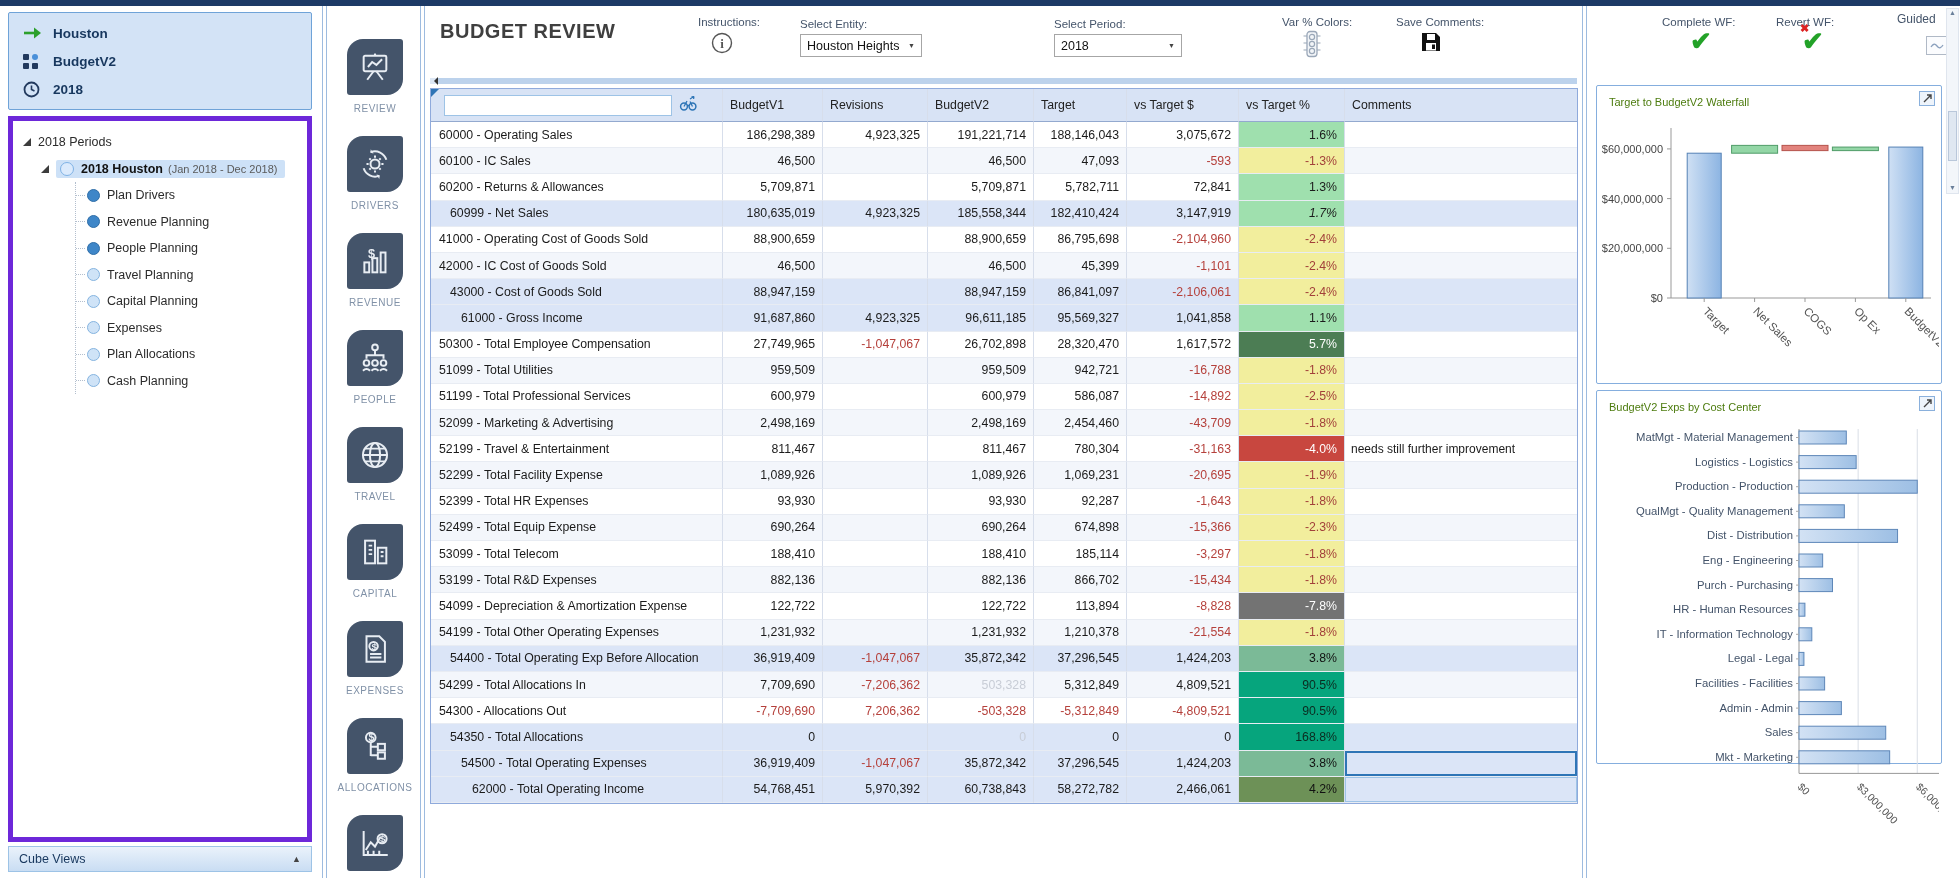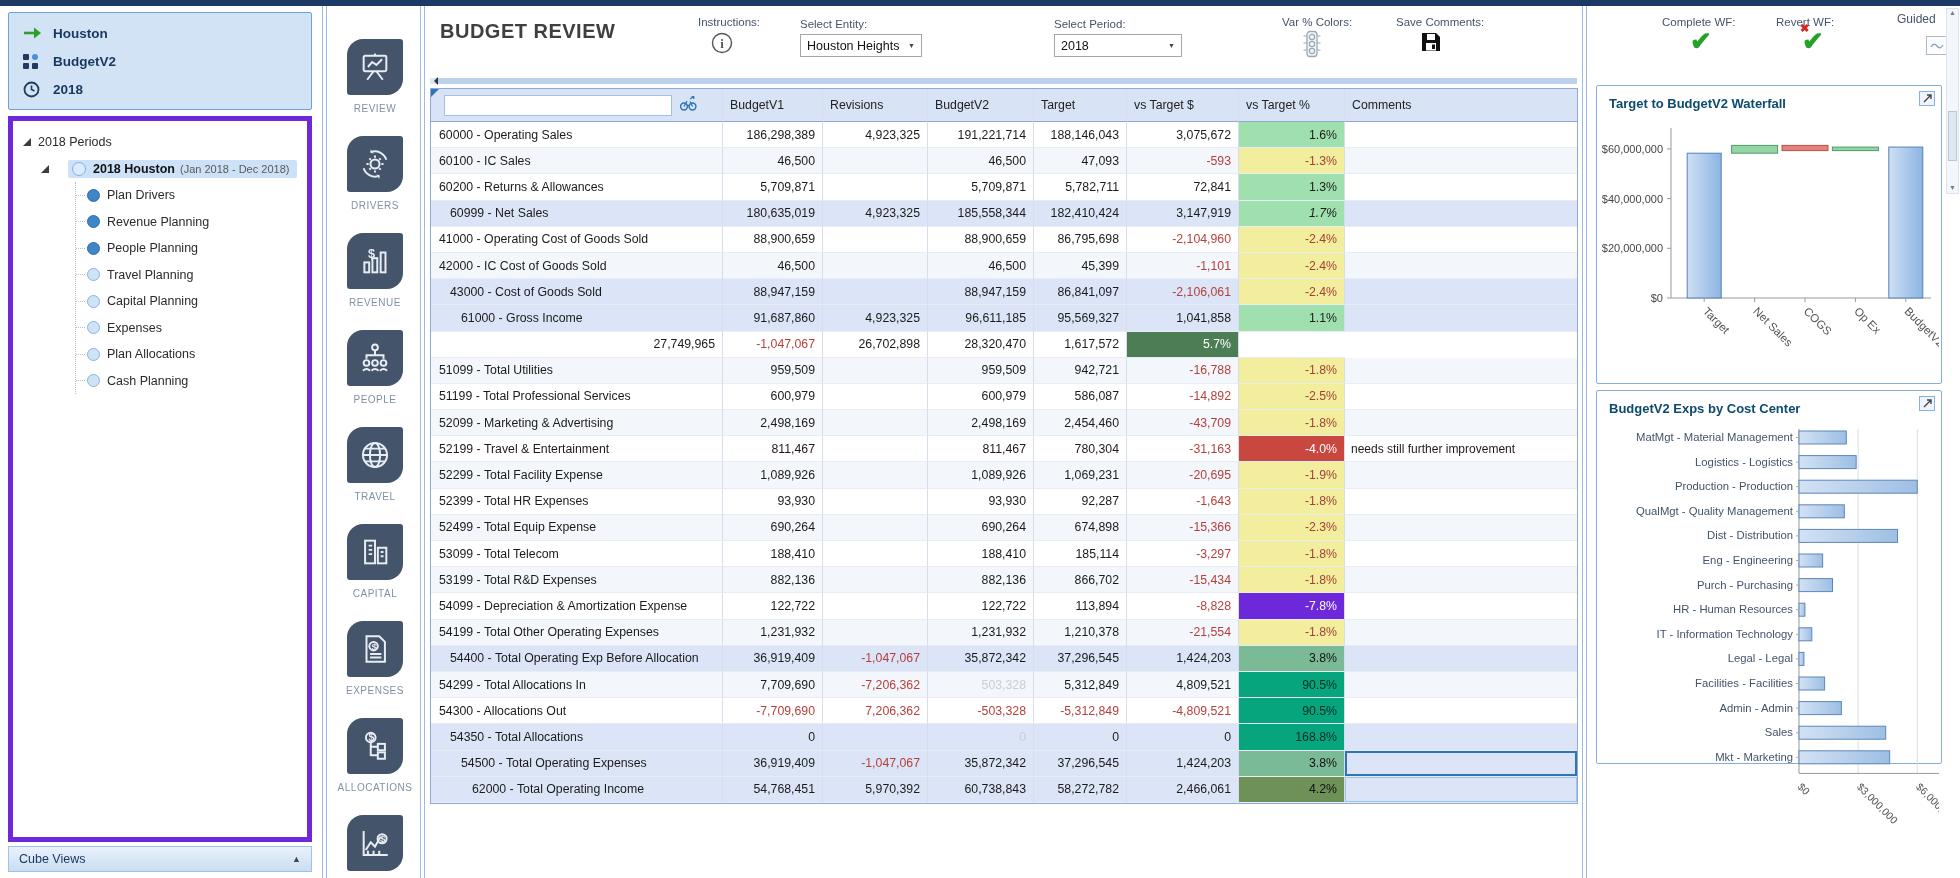"Target to BudgetV2 Waterfall" .cardtitle { color: #0c4a6e -> #4d7c0f; font-size: 13px -> 11px; font-weight: bold -> normal }
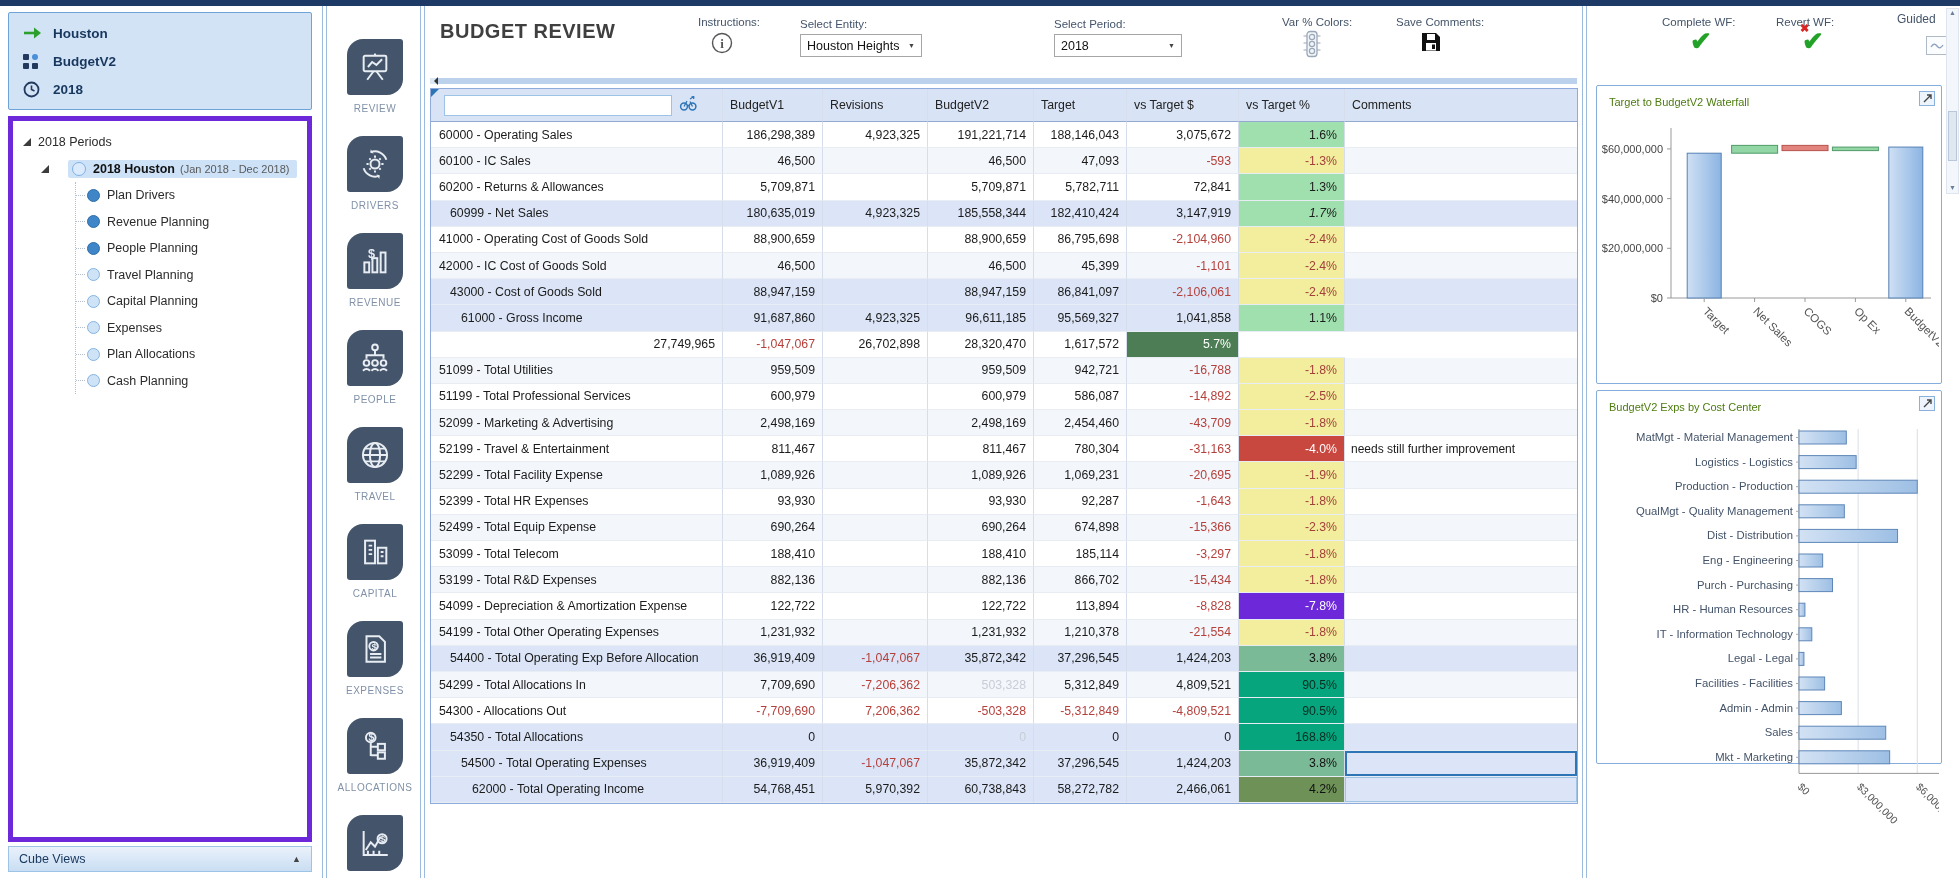"2018 Houston" div.trow { gap: 12px -> none }
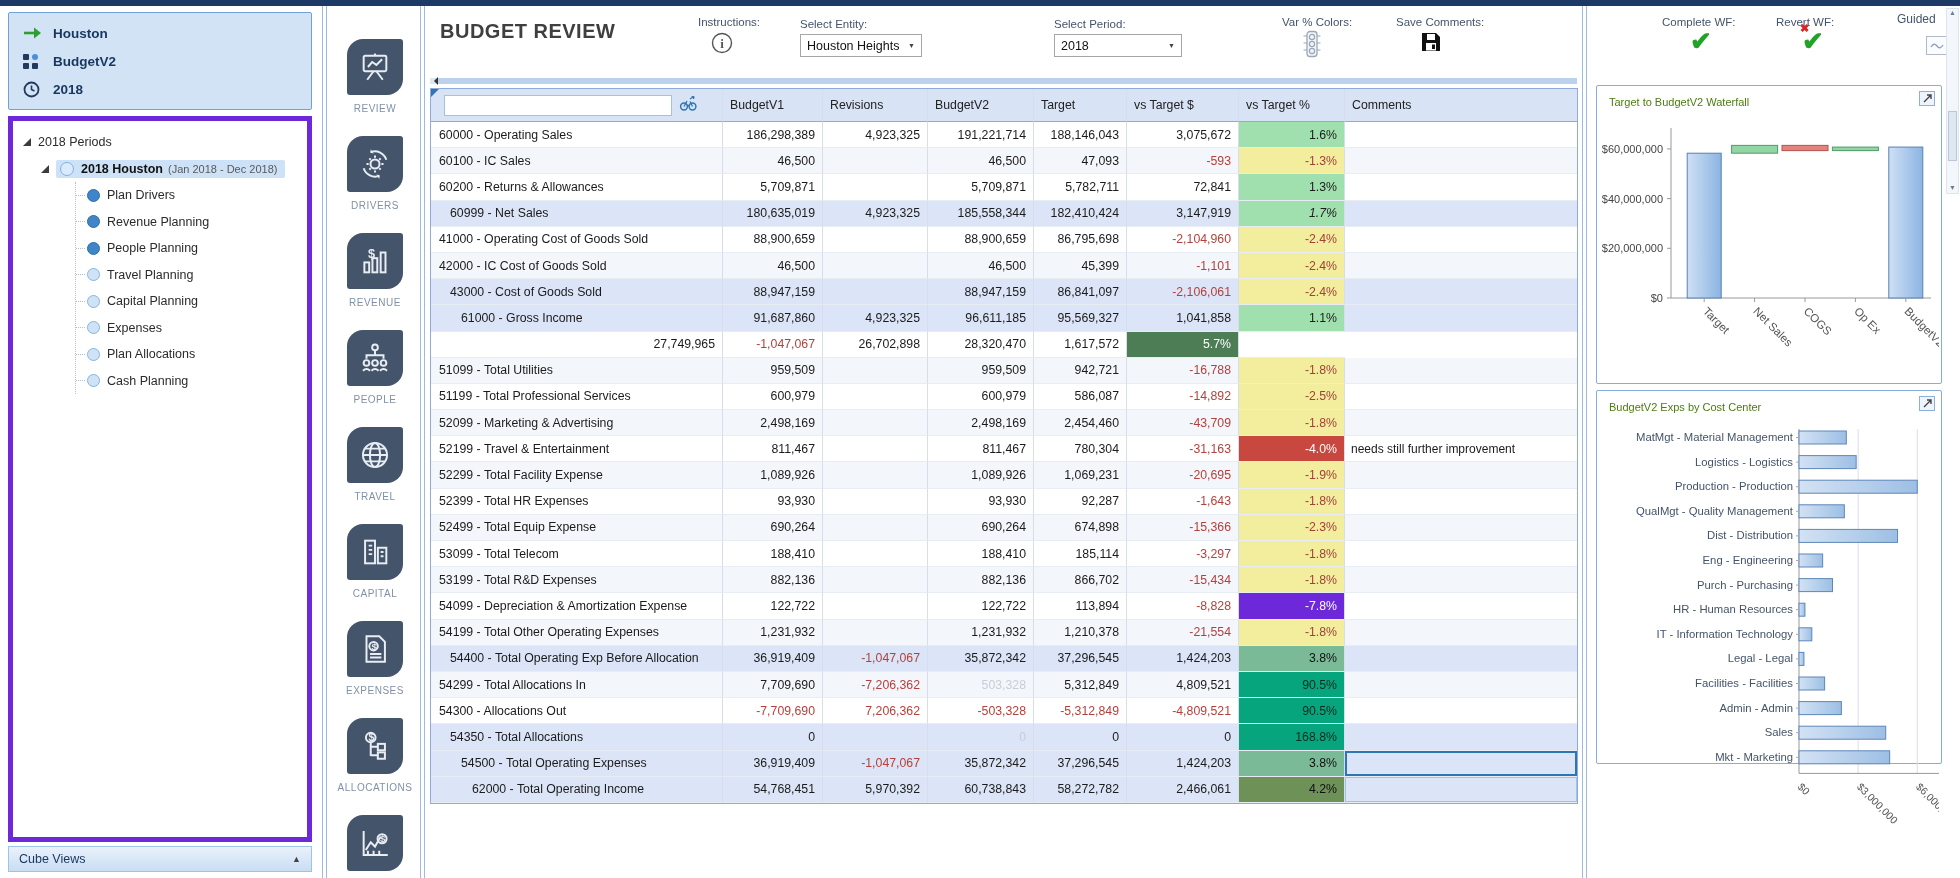"50300 - Total Employee Compensation" div.cell-label { html: none -> <div>50300 - Total Employee Compensation</div> }
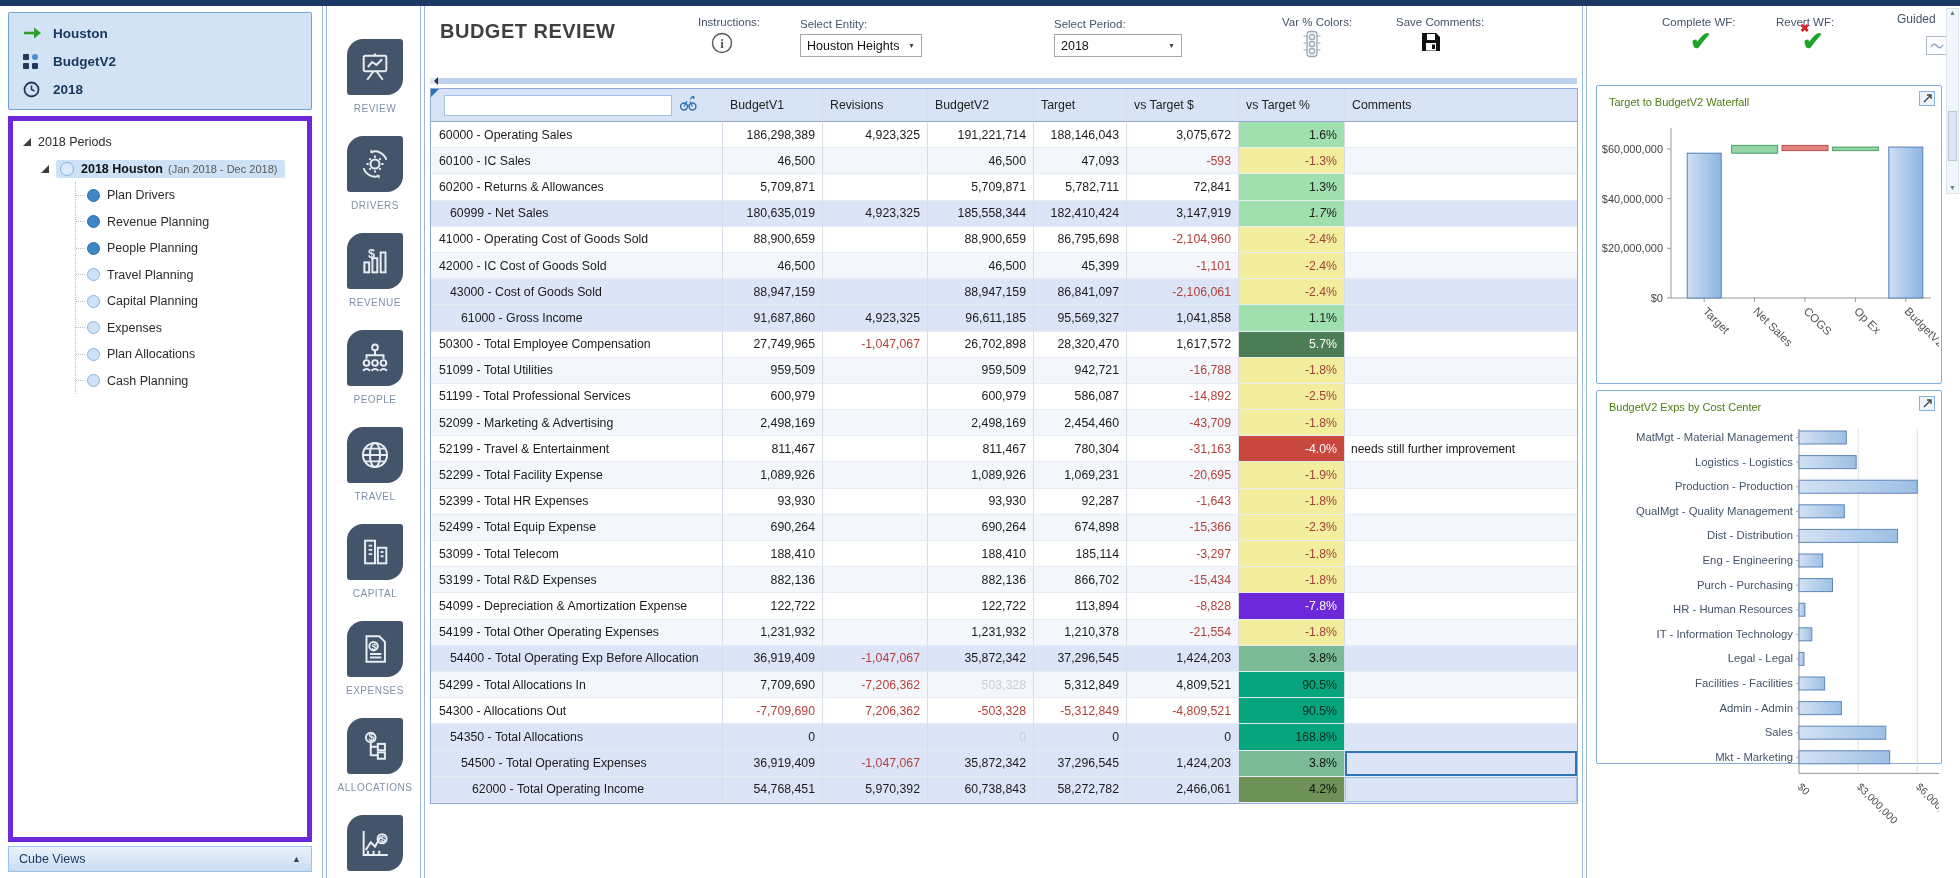"-7.8%" div.cell-pct { background: #6d28d9 -> #737373 }
